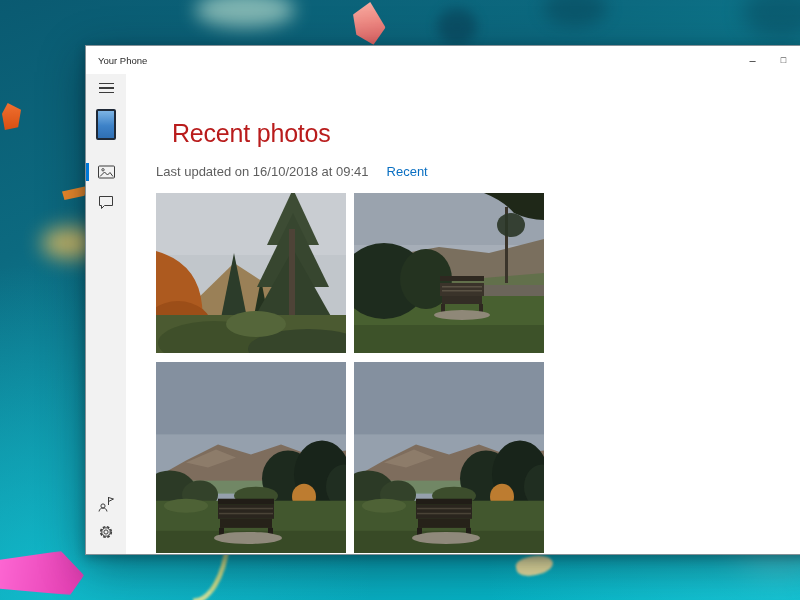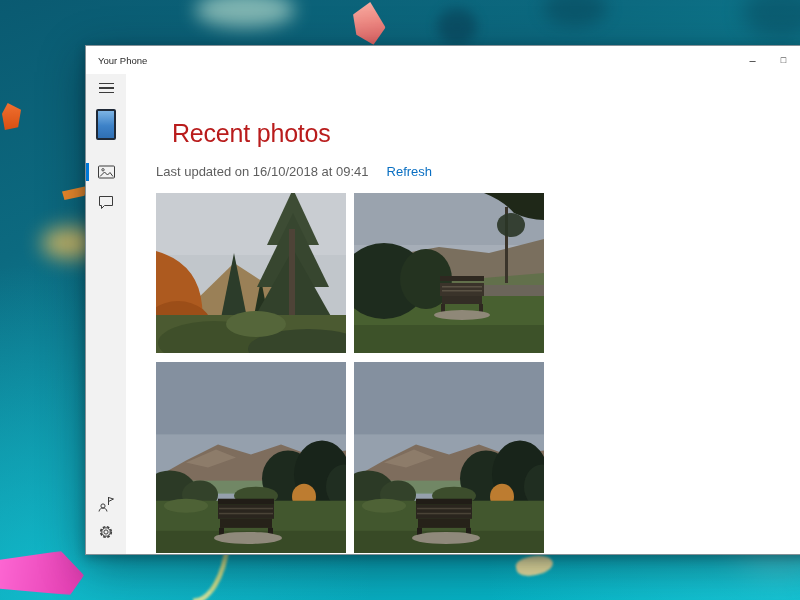"Refresh" a.refresh-link { text: Refresh -> Recent }
